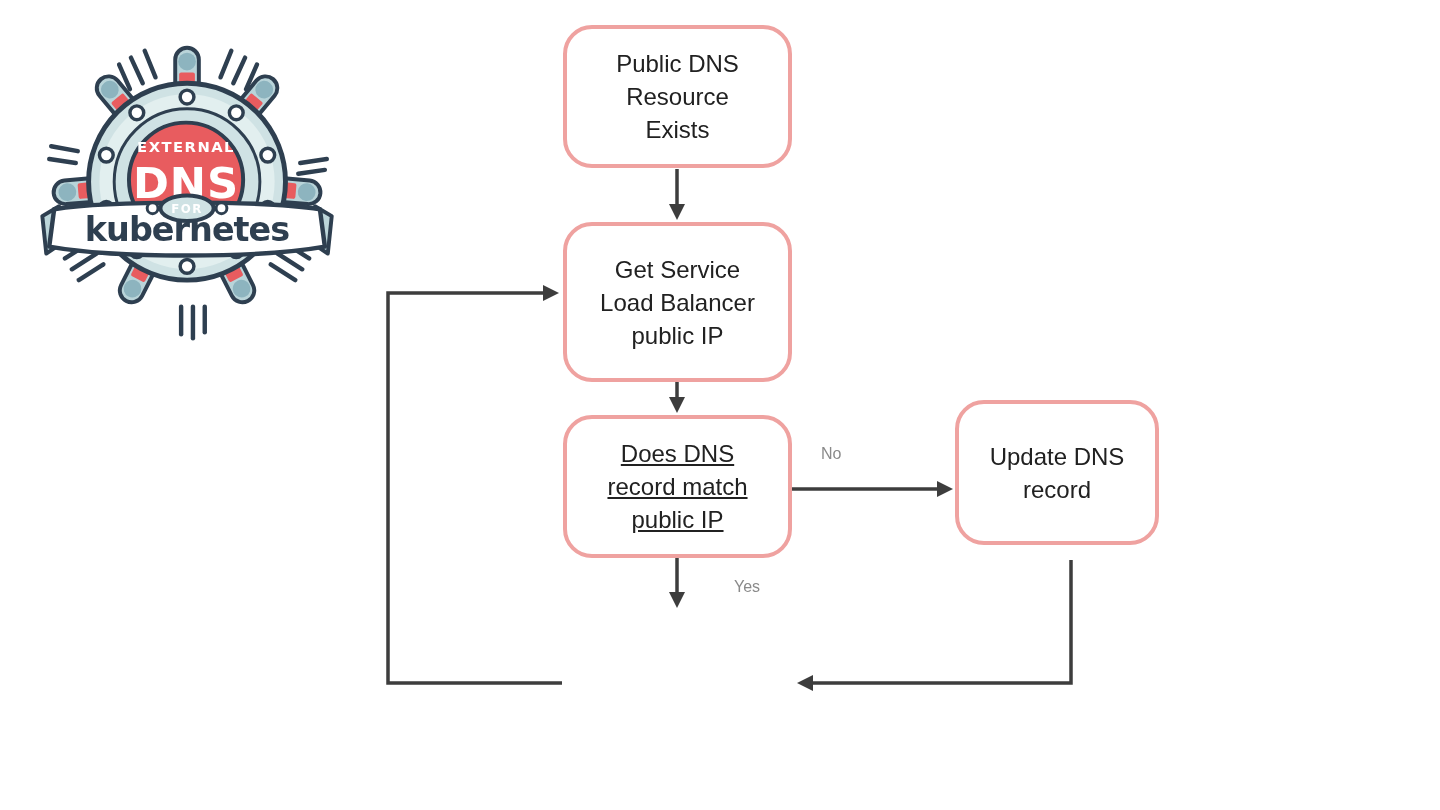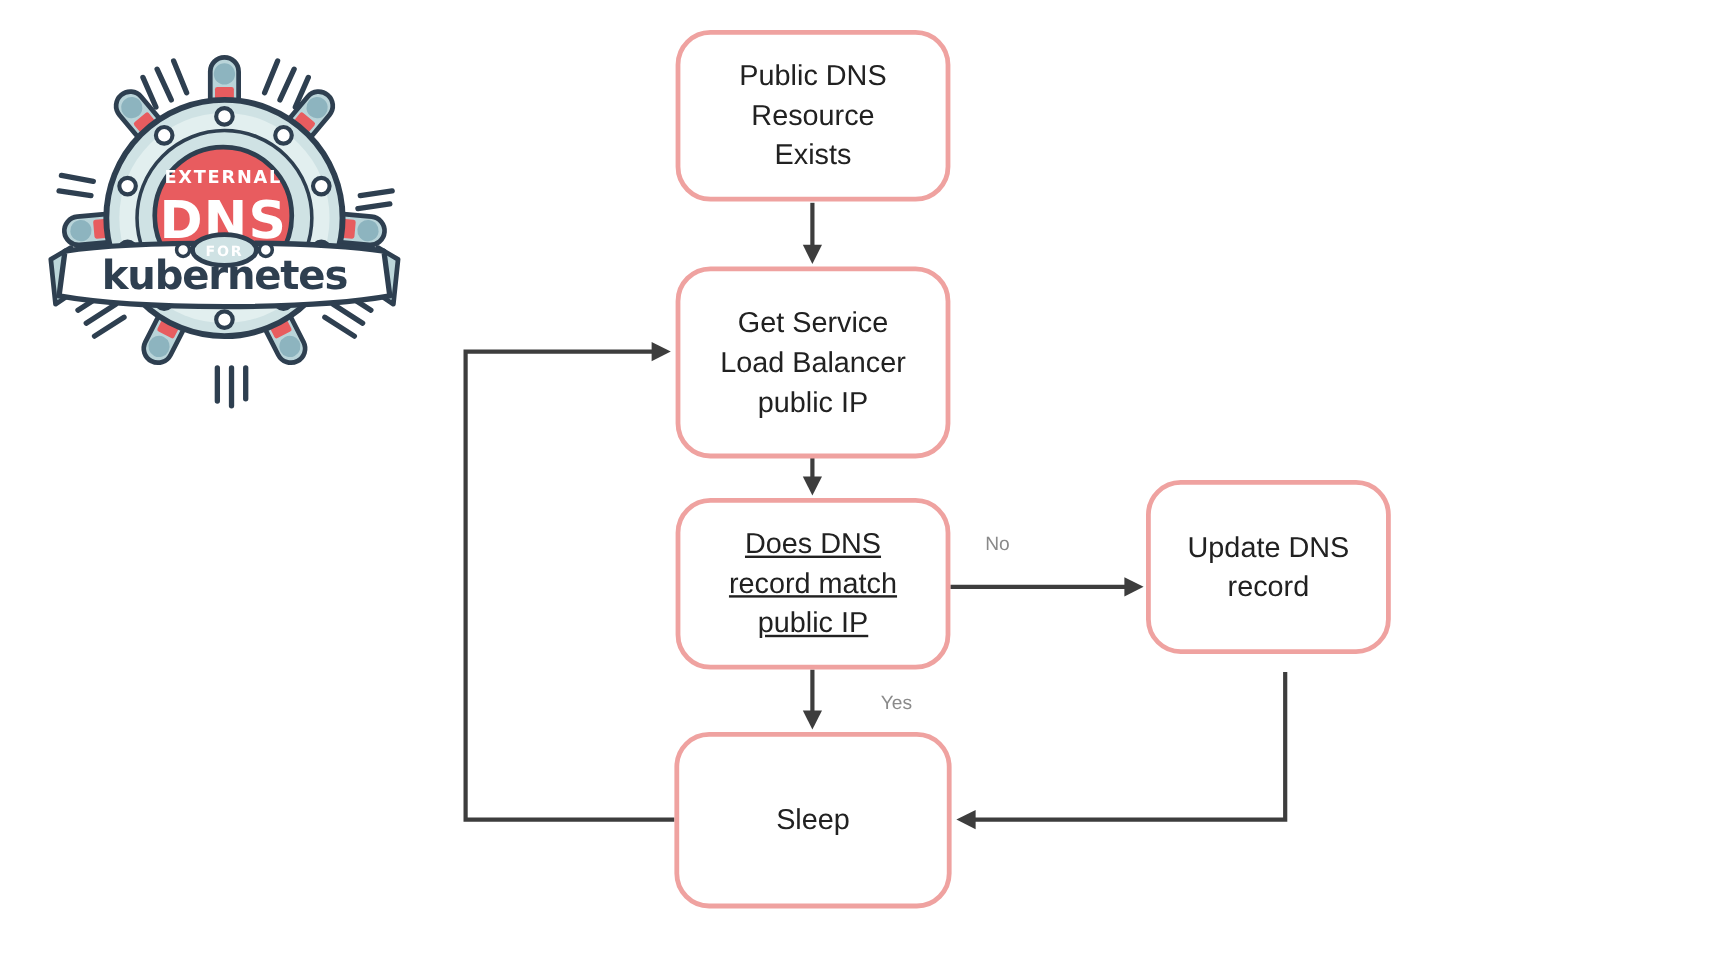"Sleep" div.node { html: <div>Sleep</div> -> none }
